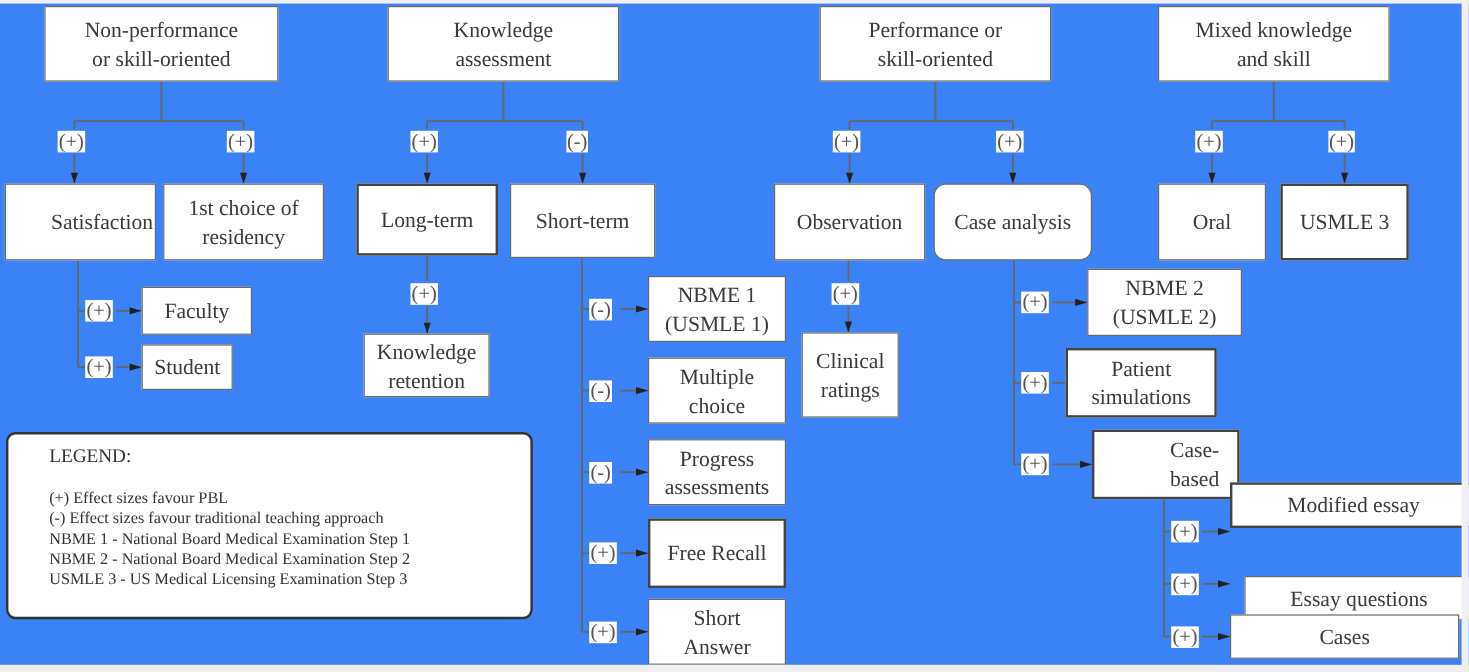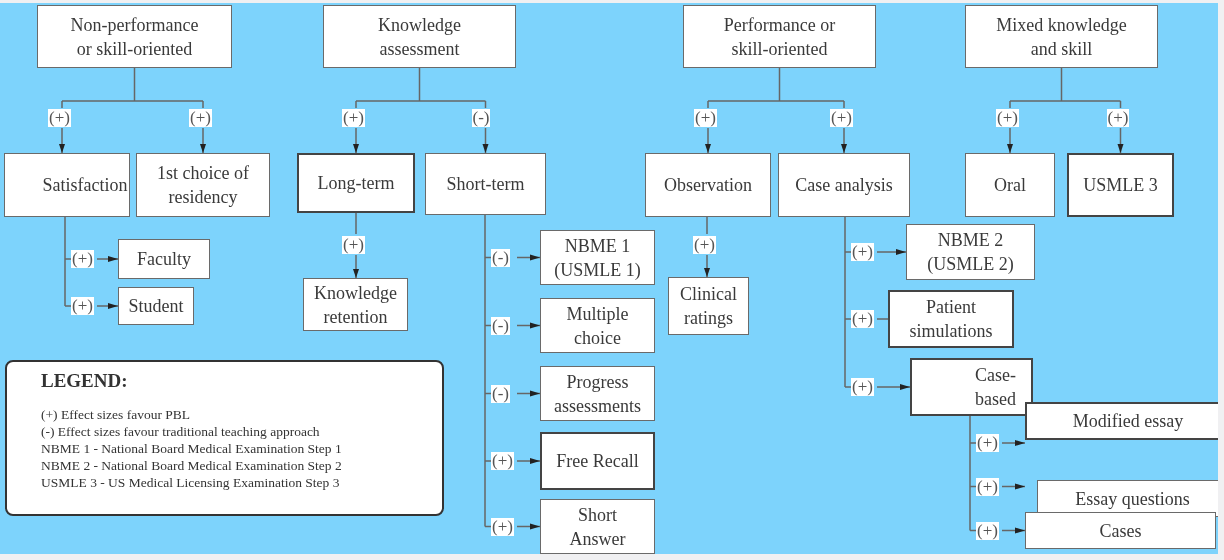"Non-performance" #canvas { background: #7dd3fc -> #3b82f6 }
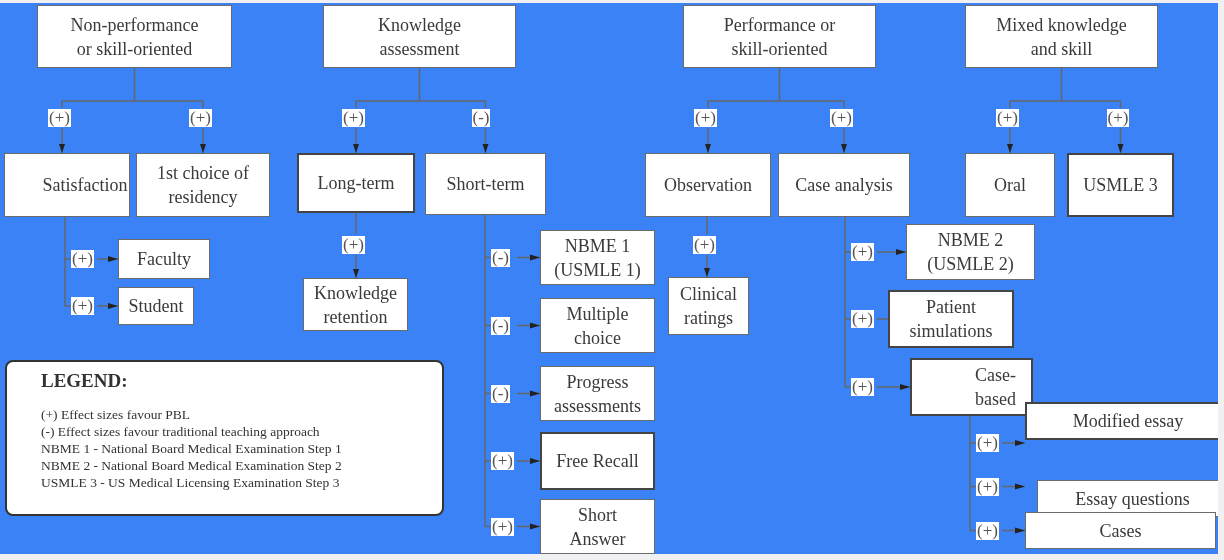"Case analysis" div.box { border-radius: none -> 10px }
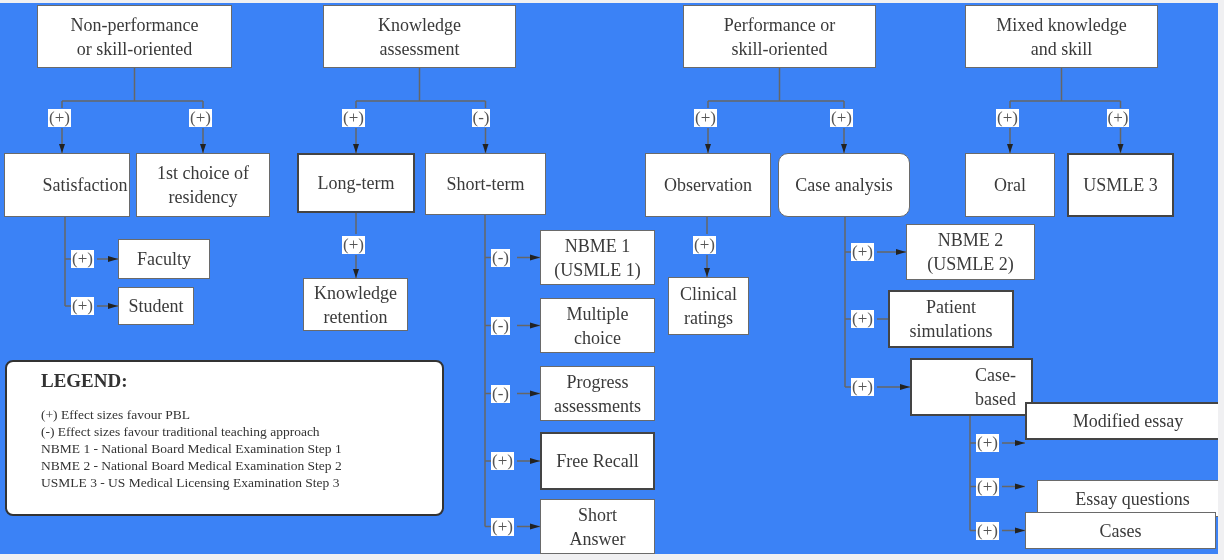"Clinical" div.box { height: 58px -> 71px }
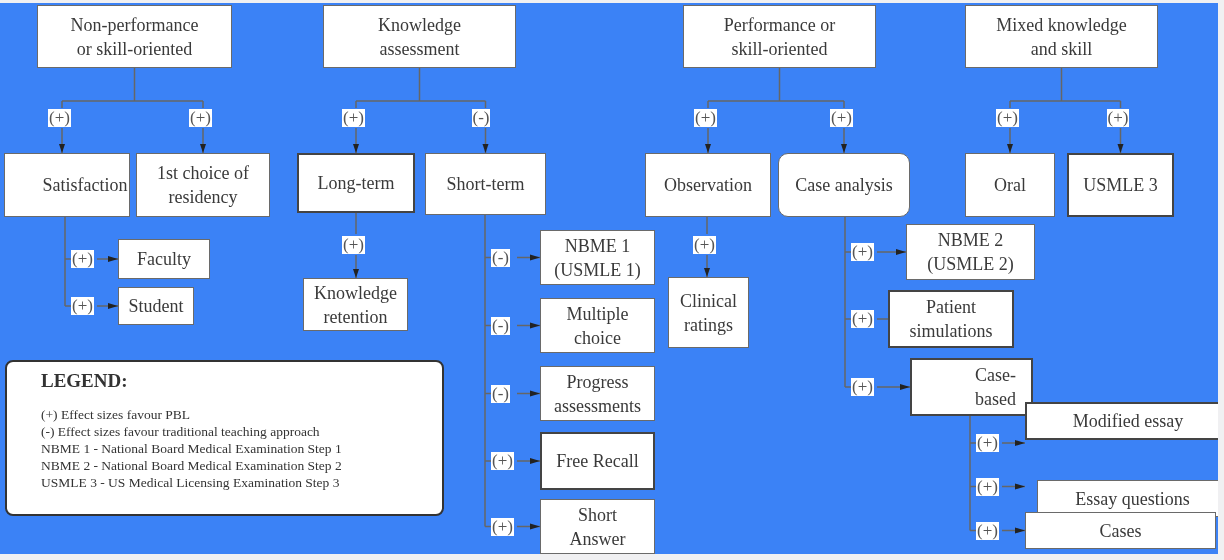"LEGEND:" .legend-title { font-size: 19px -> 16px; font-weight: bold -> normal }
